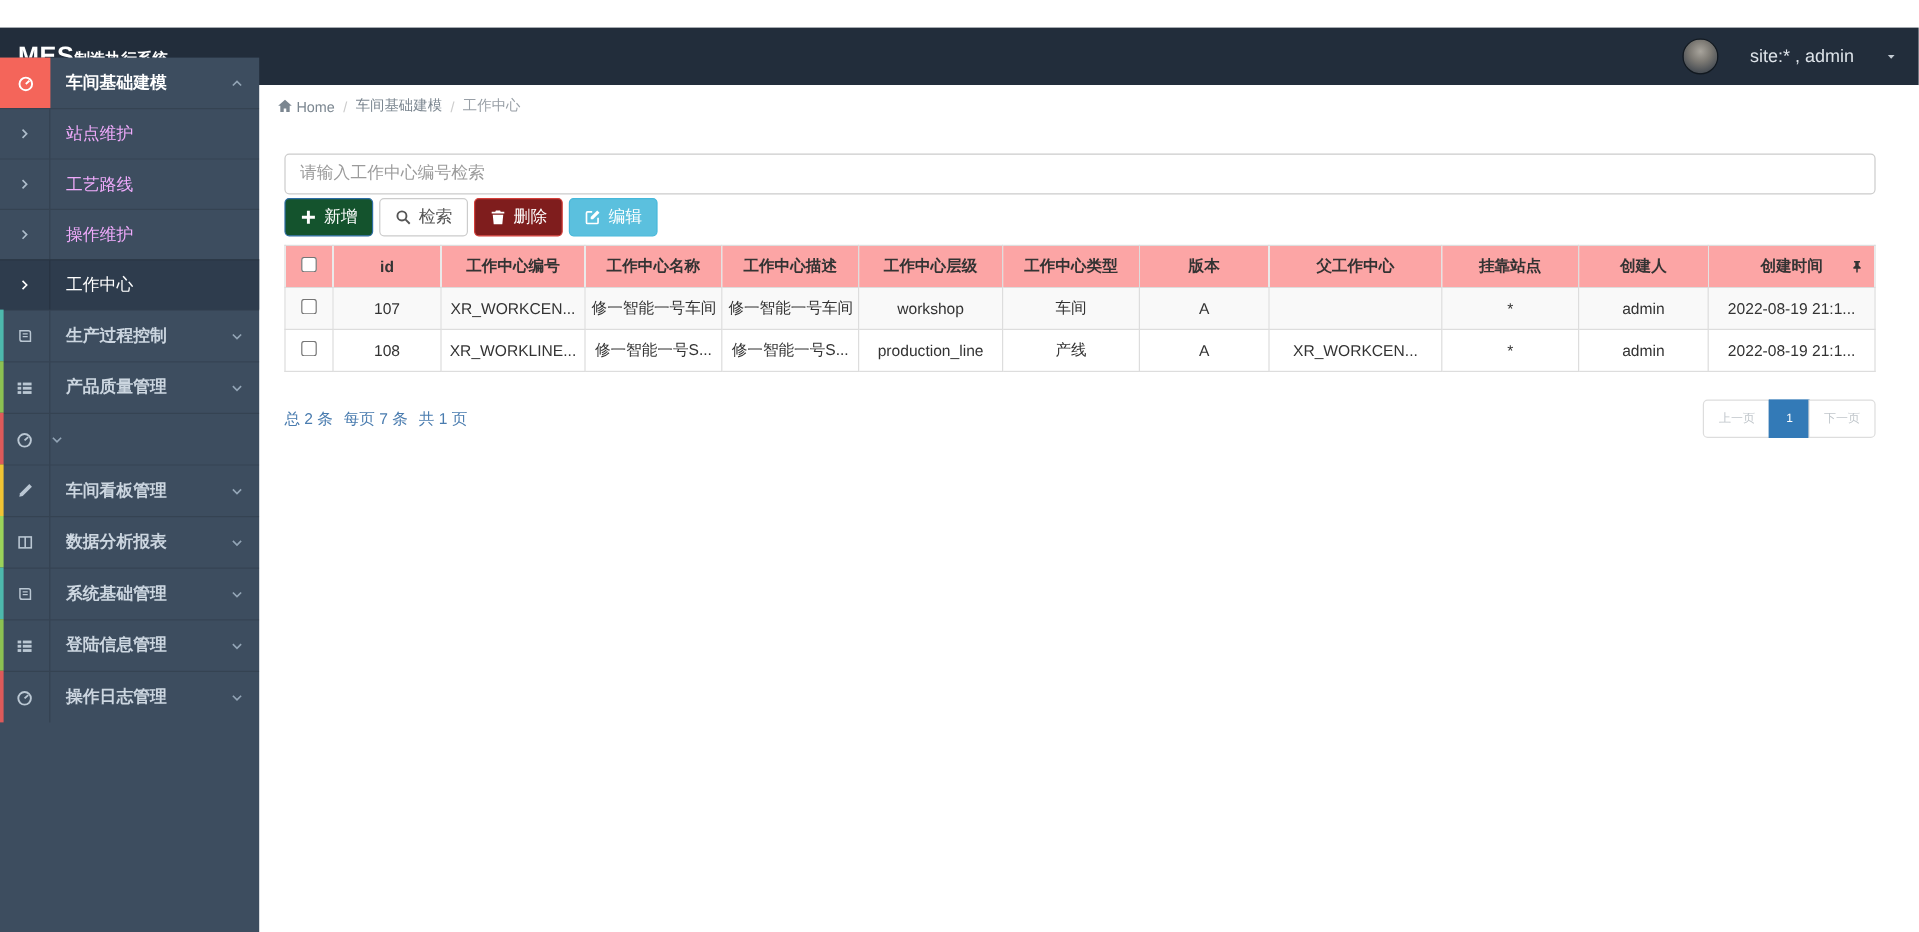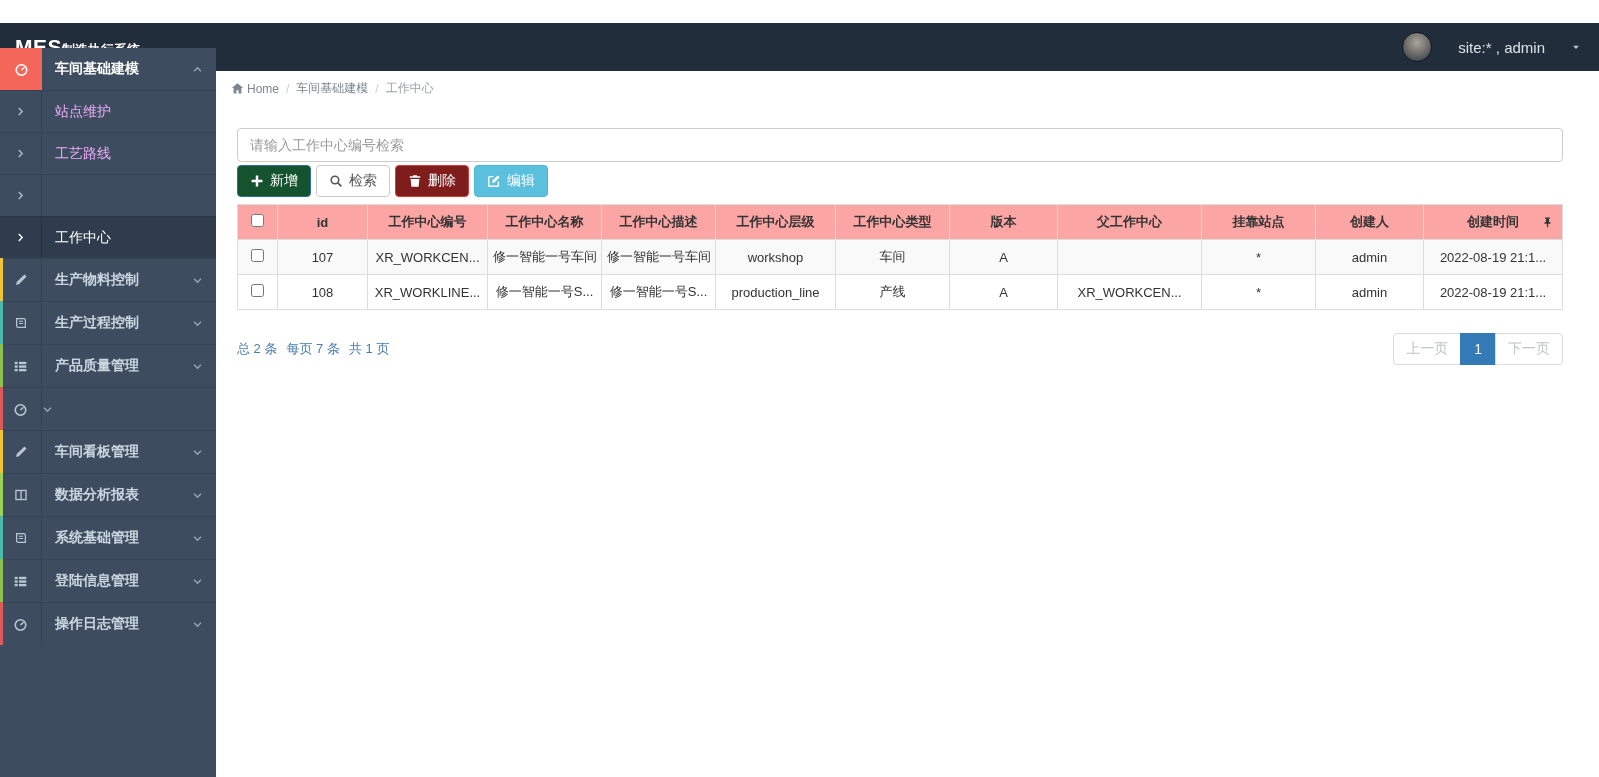"请输入工作中心编号检索" .search-input { font-family: Liberation Sans, sans-serif -> Liberation Mono, monospace }
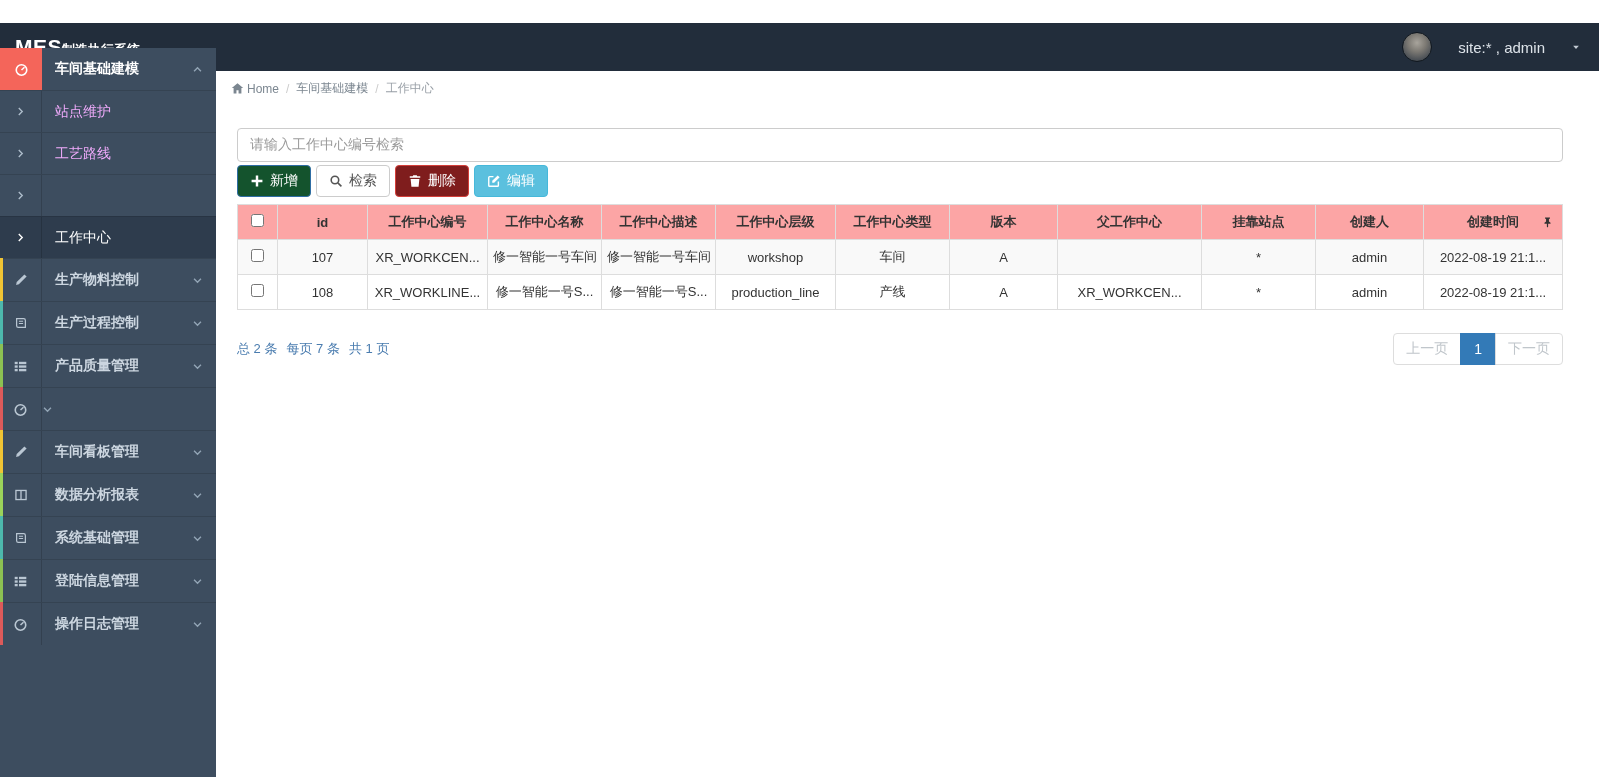"操作维护" span.side-label { html: none -> <span>操作维护</span> }
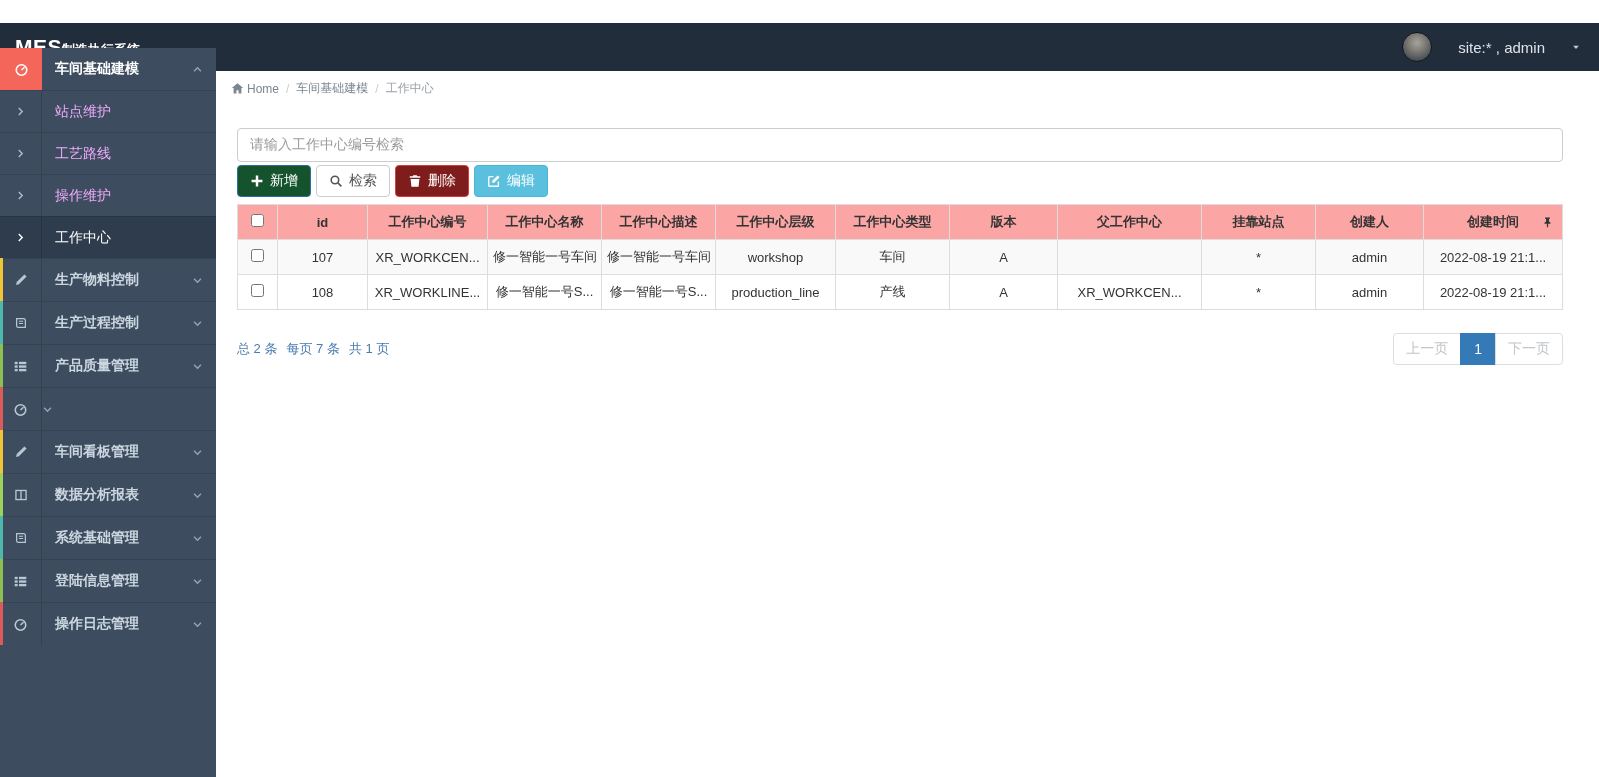"生产物料控制" div.side-row { html: <div> <span></span> <span> <span> <svg> <path></path> </svg> </span> </span> <span>生产物料控制</span> <span> <span> <svg> <path></path> </svg> </span> </span> </div> -> none }
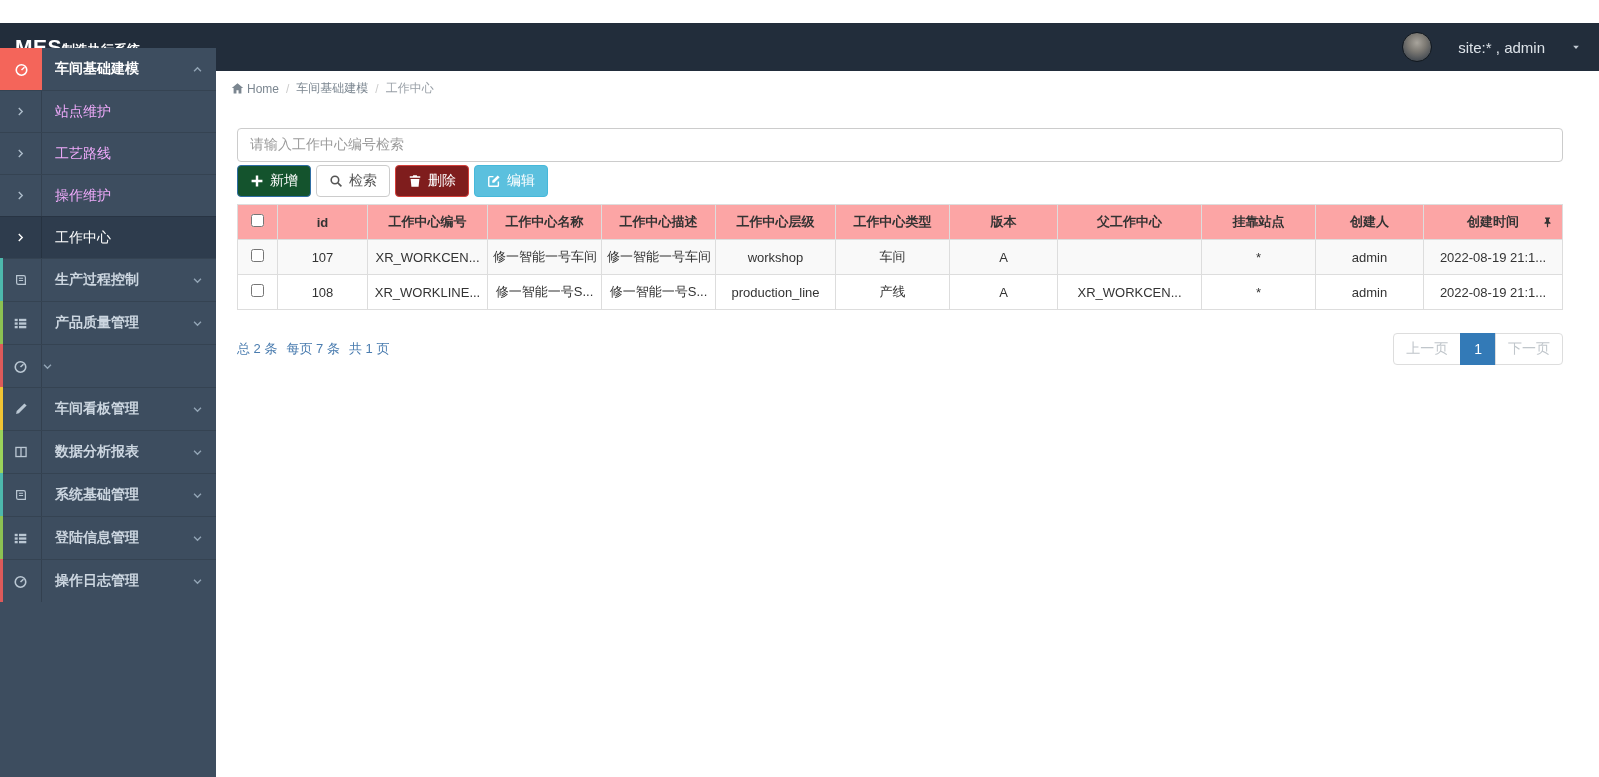"上一页" .page-btn { font-size: 14px -> 10px }
